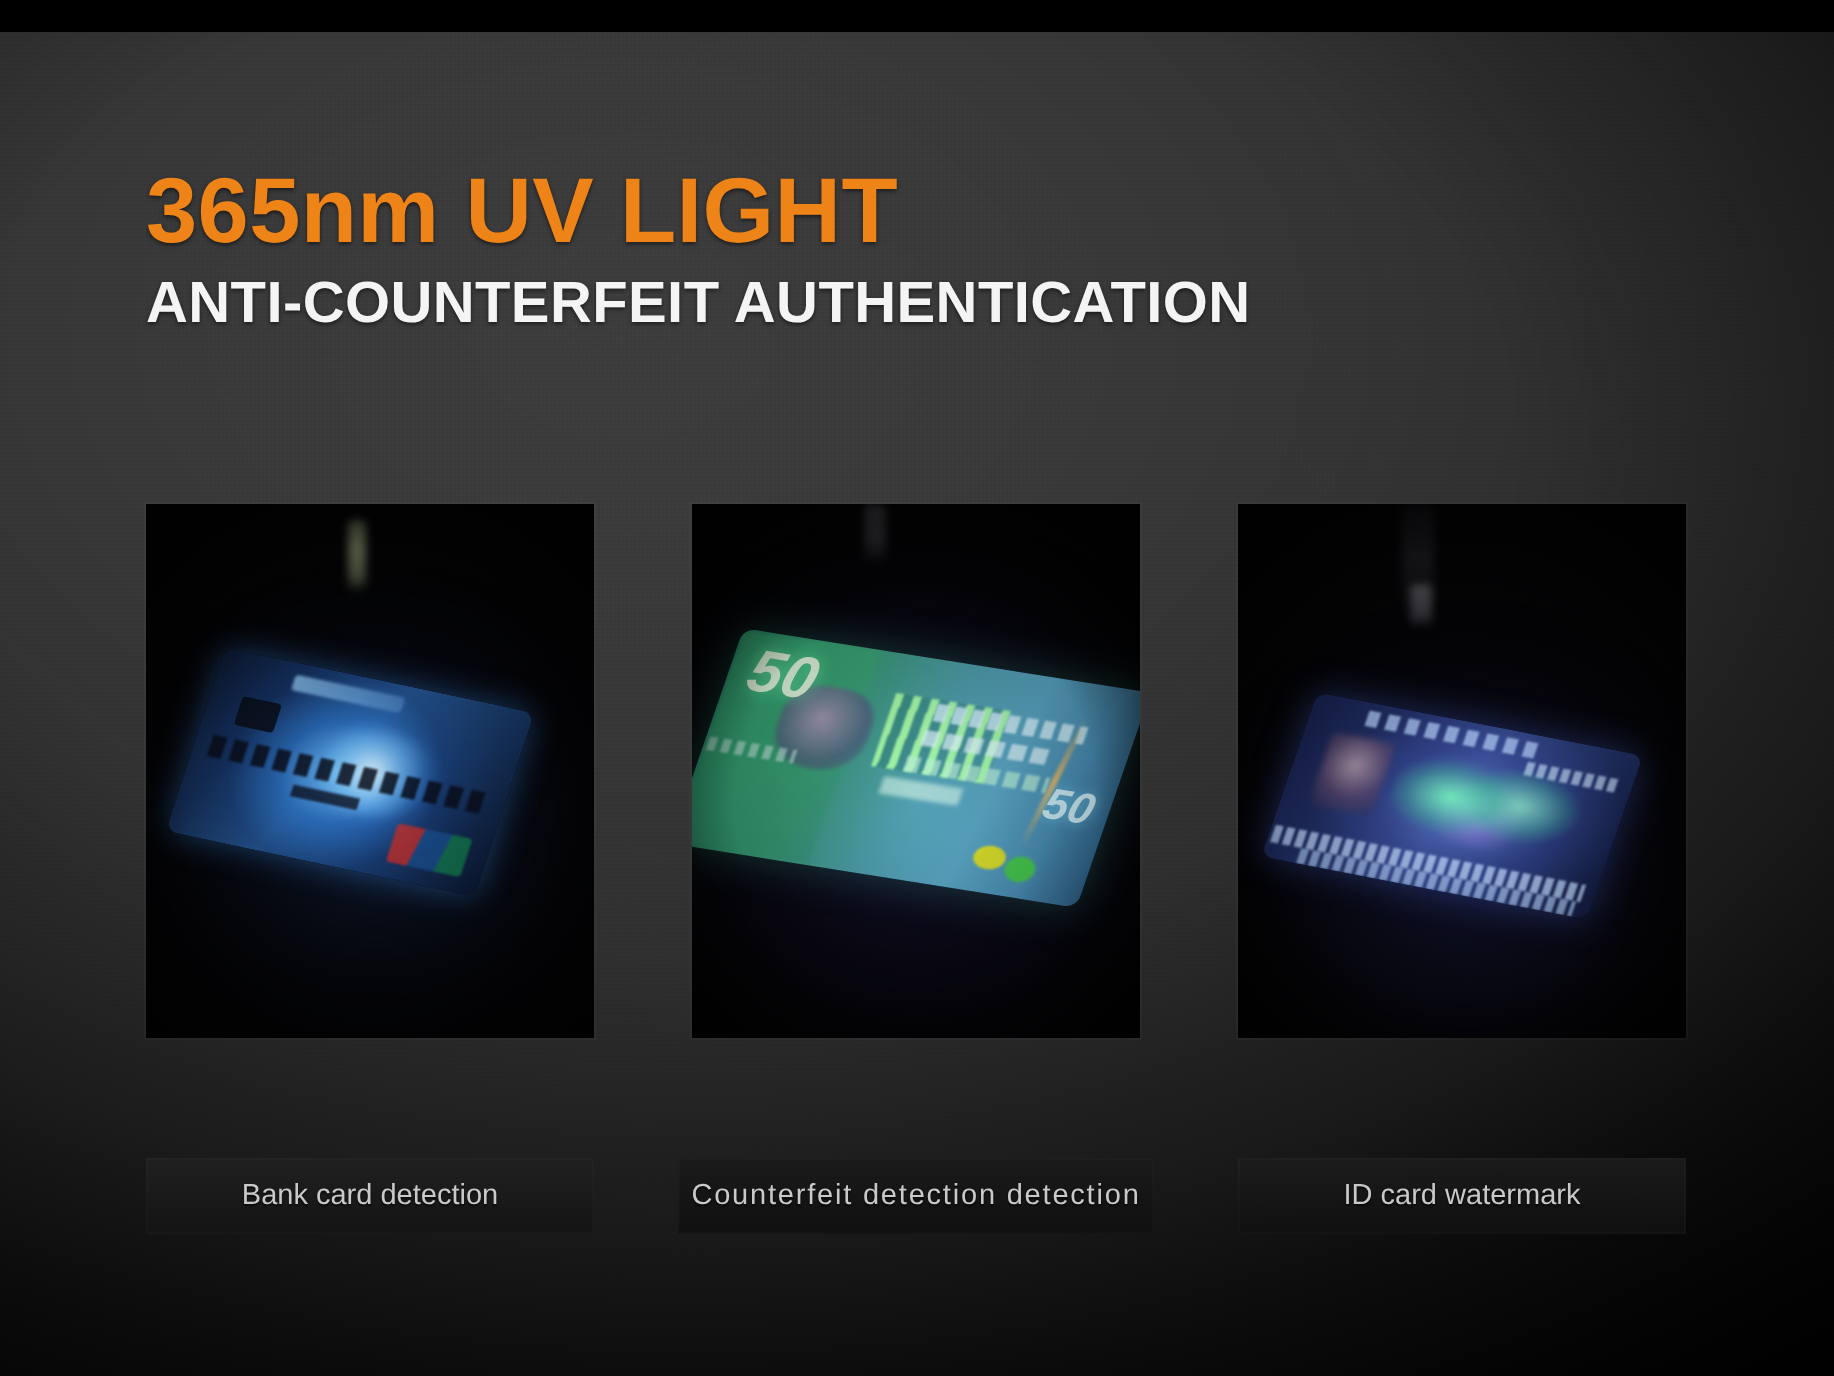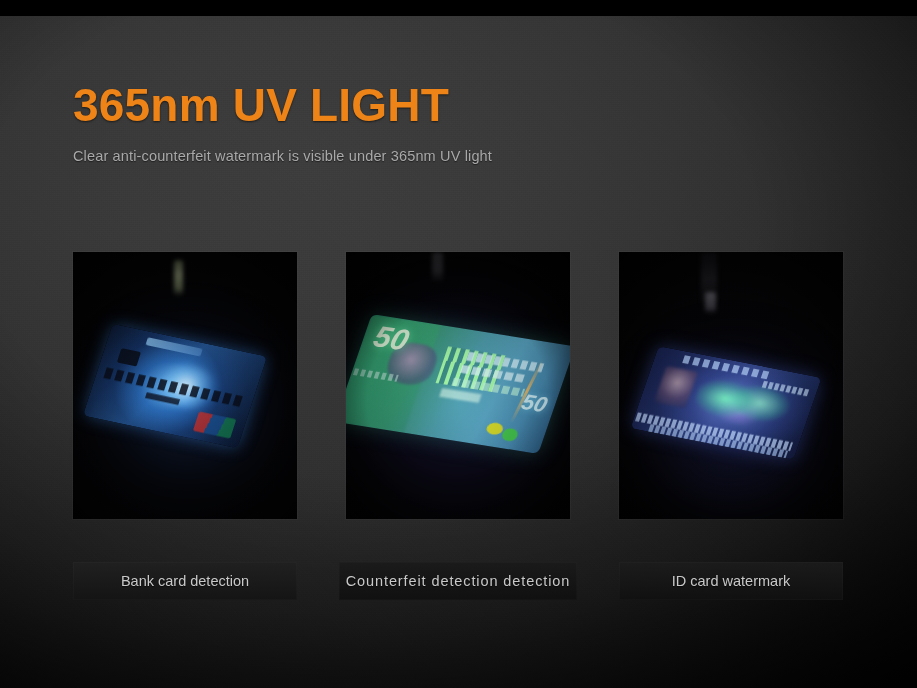"ANTI-COUNTERFEIT AUTHENTICATION" h2.title-sub { html: none -> <h2>ANTI-COUNTERFEIT AUTHENTICATION</h2> }
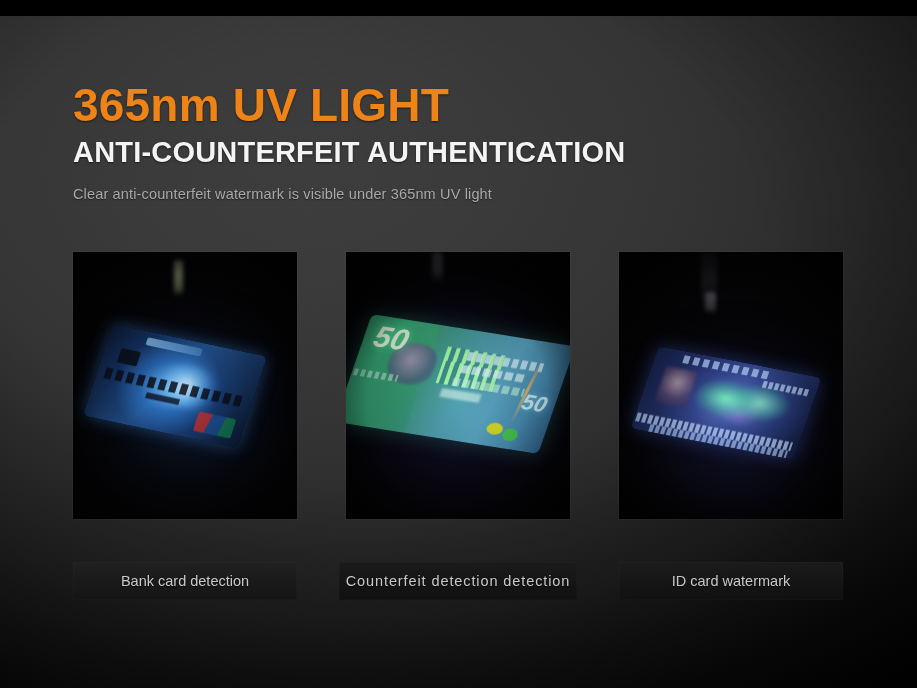"Clear anti-counterfeit watermark is" p.desc { html: <p>Clear anti-counterfeit watermark is visible under 365nm UV light</p> -> none }
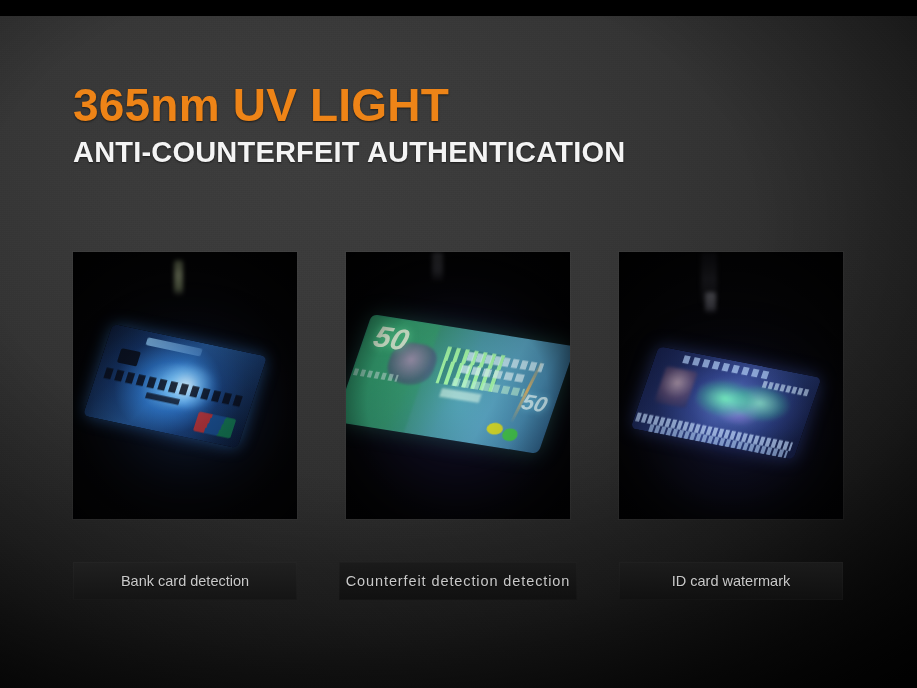"Bank card detection" .caption { top: 310px -> 327px }
